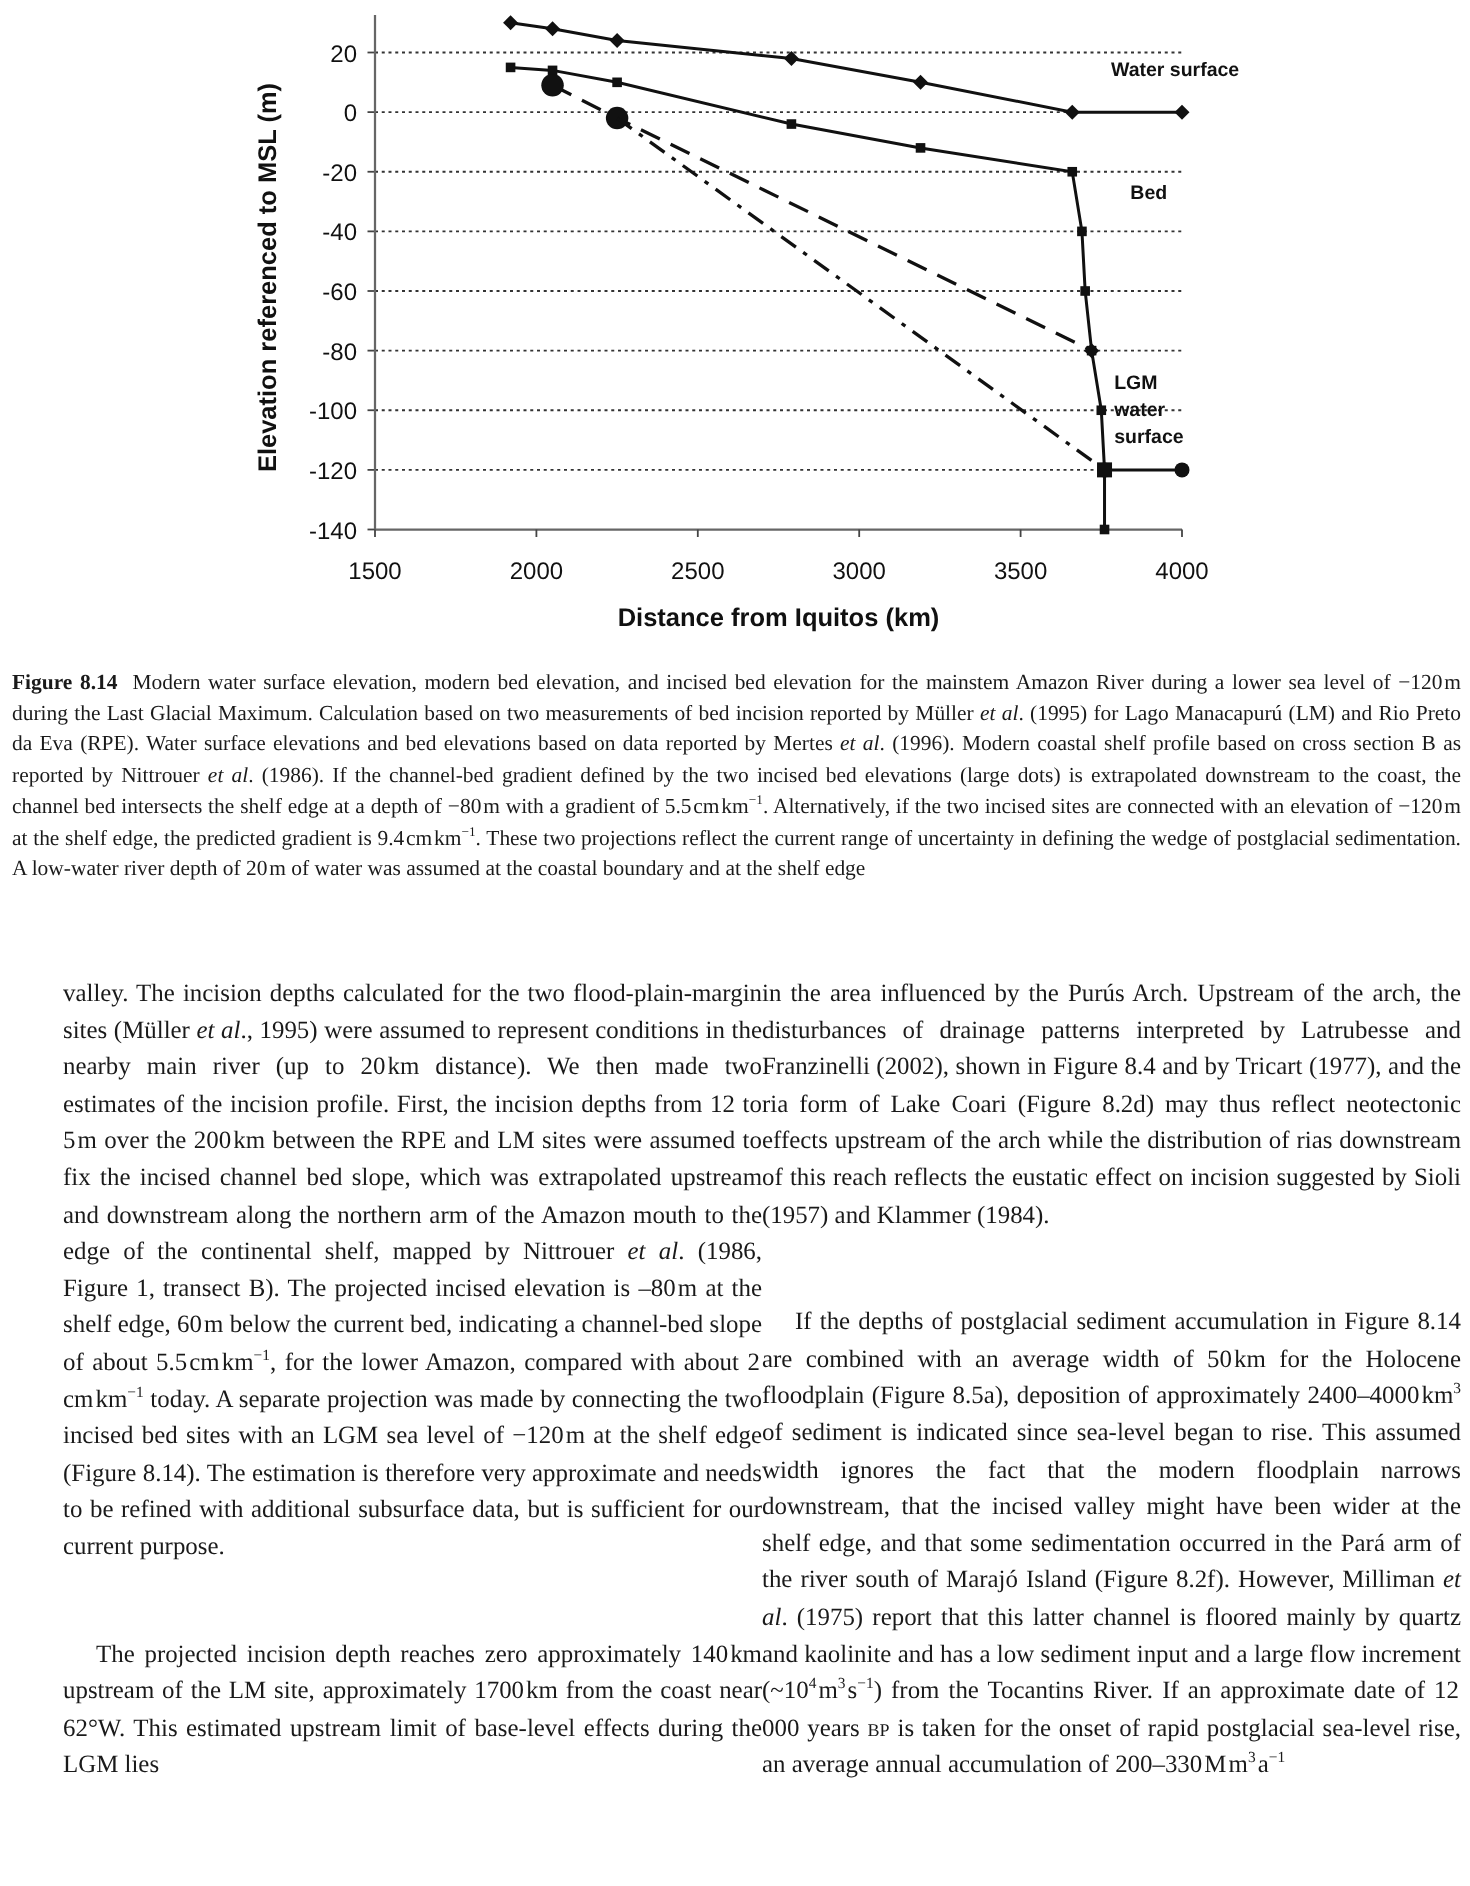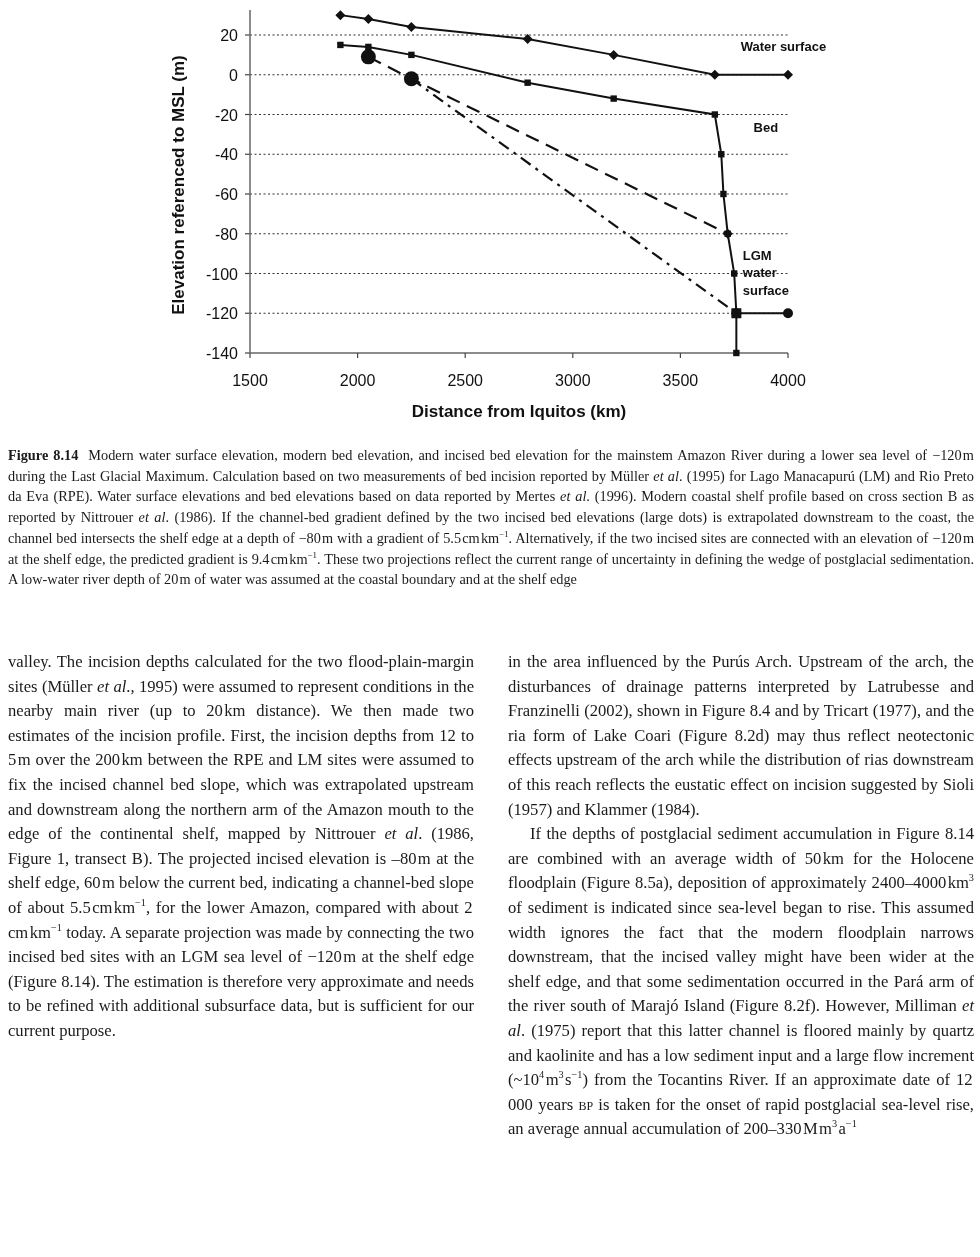"valley. The incision depths calculated" .cols { justify-content: space-between -> flex-end }
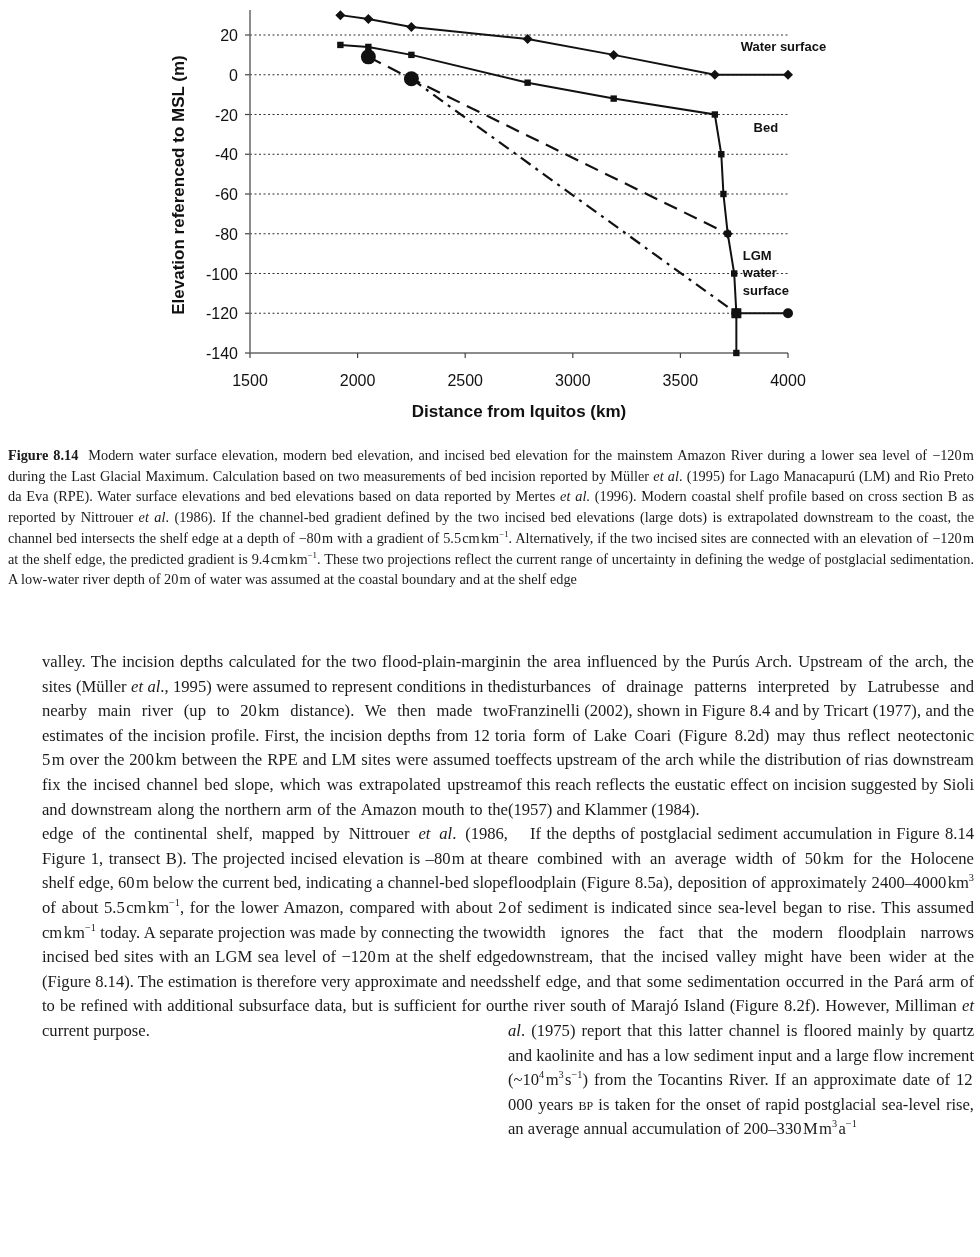"If the depths of postglacial" .col p.indent { margin-top: none -> 47px }
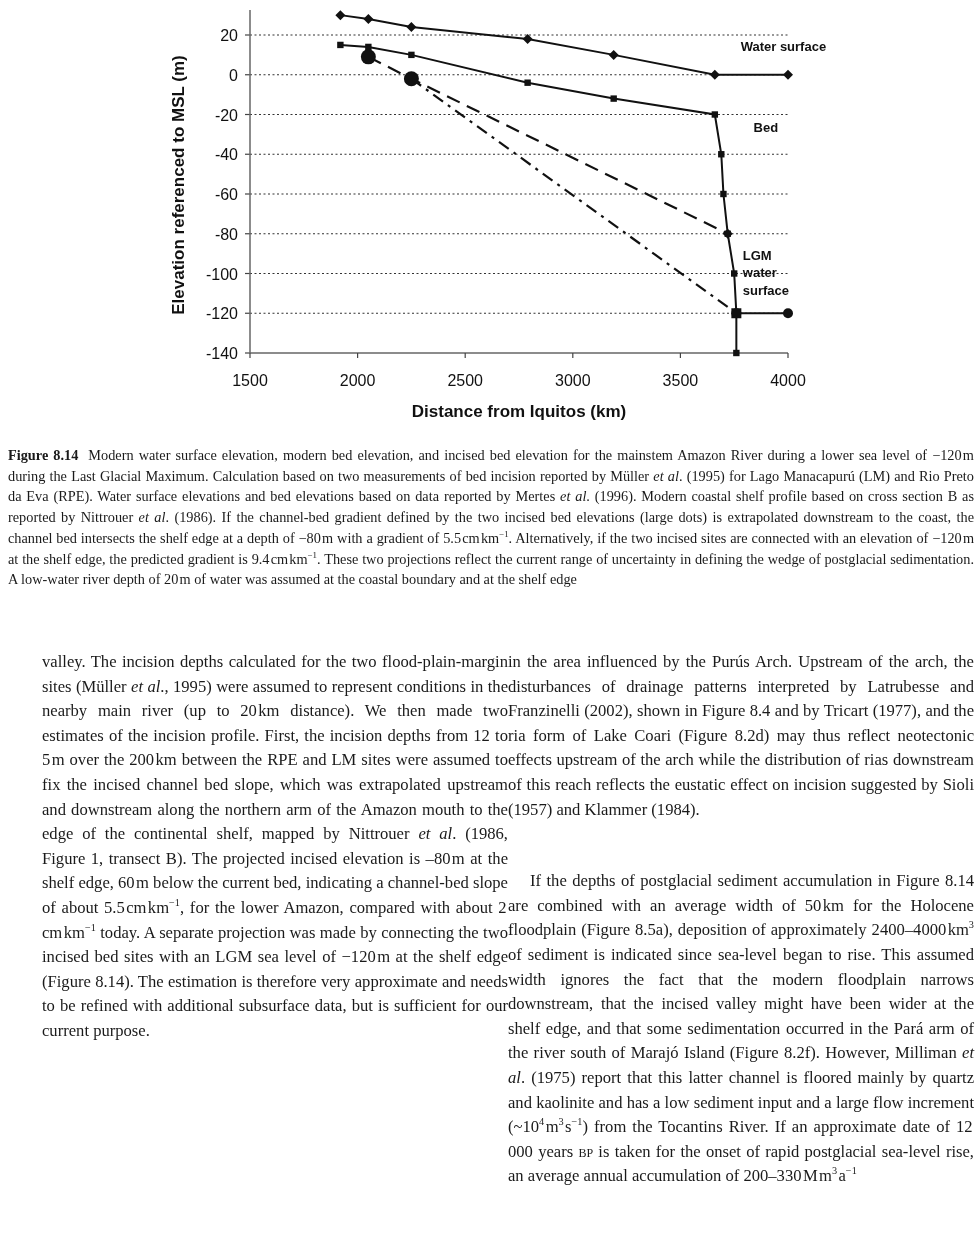"The projected incision depth reaches" p.indent { html: none -> <p>The projected incision depth reaches zero approximately 140 km upstream of the LM site, approximately 1700 km from the coast near 62°W. This estimated upstream limit of base-level effects during the LGM lies</p> }
